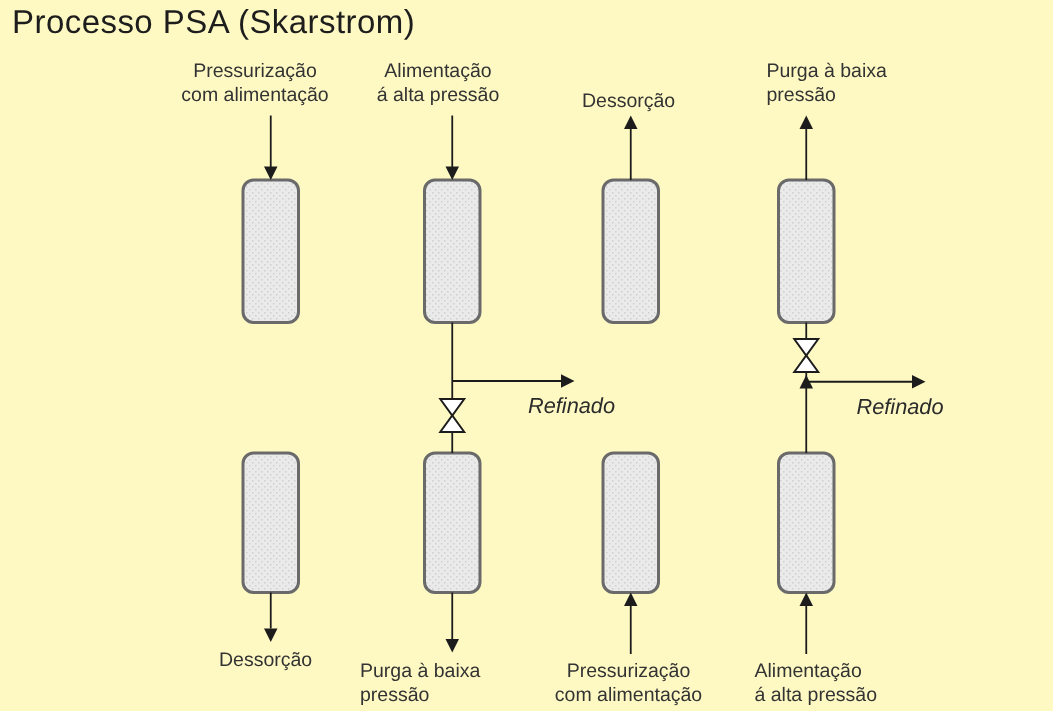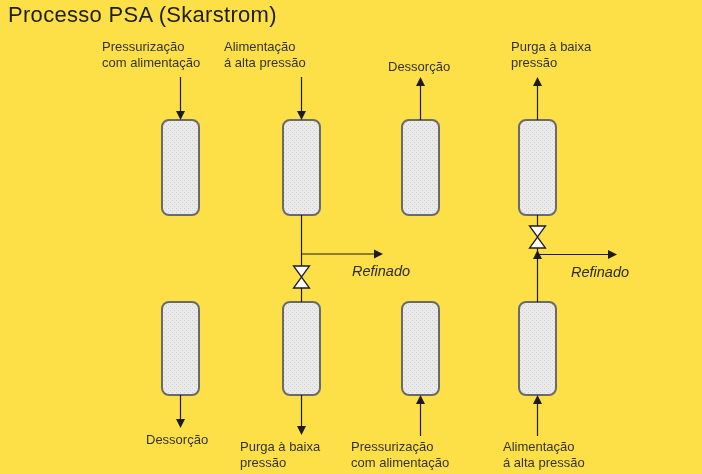"Processo PSA (Skarstrom)" .canvas { background: #fde047 -> #fef9c3 }
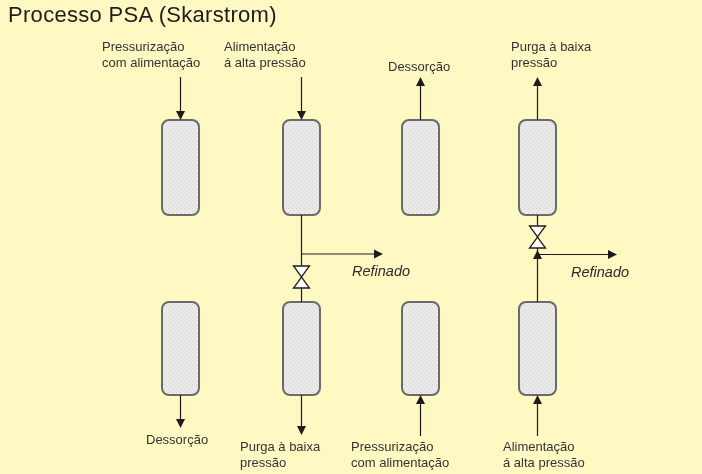"Pressurização" .lbl.center { text-align: none -> center }
